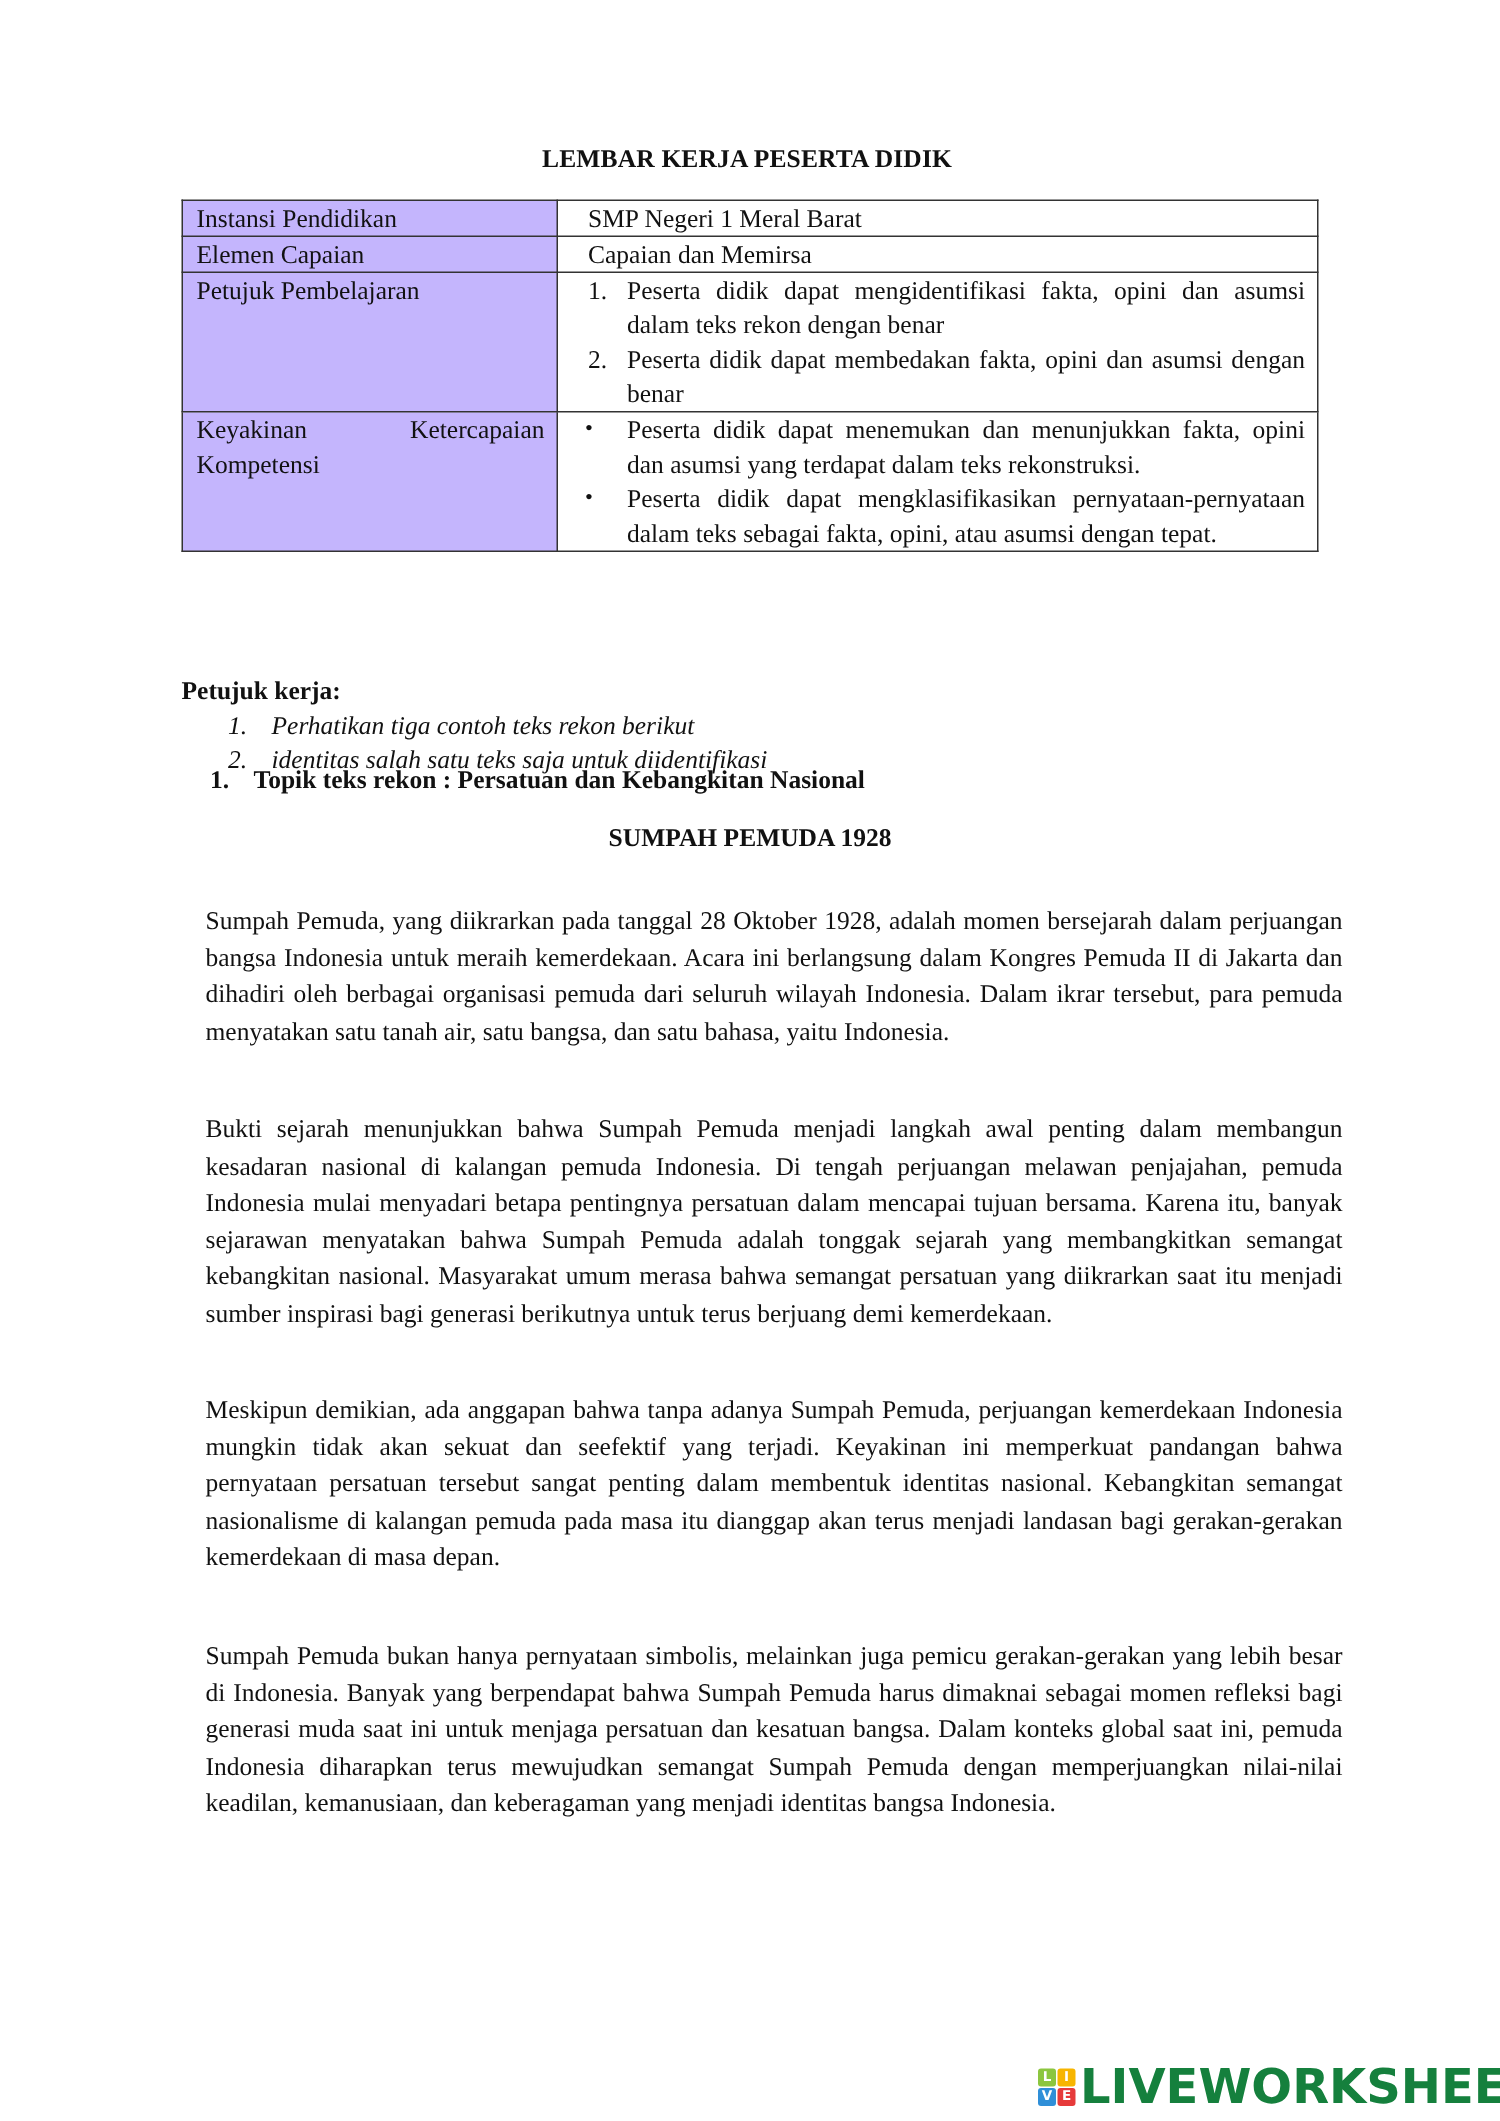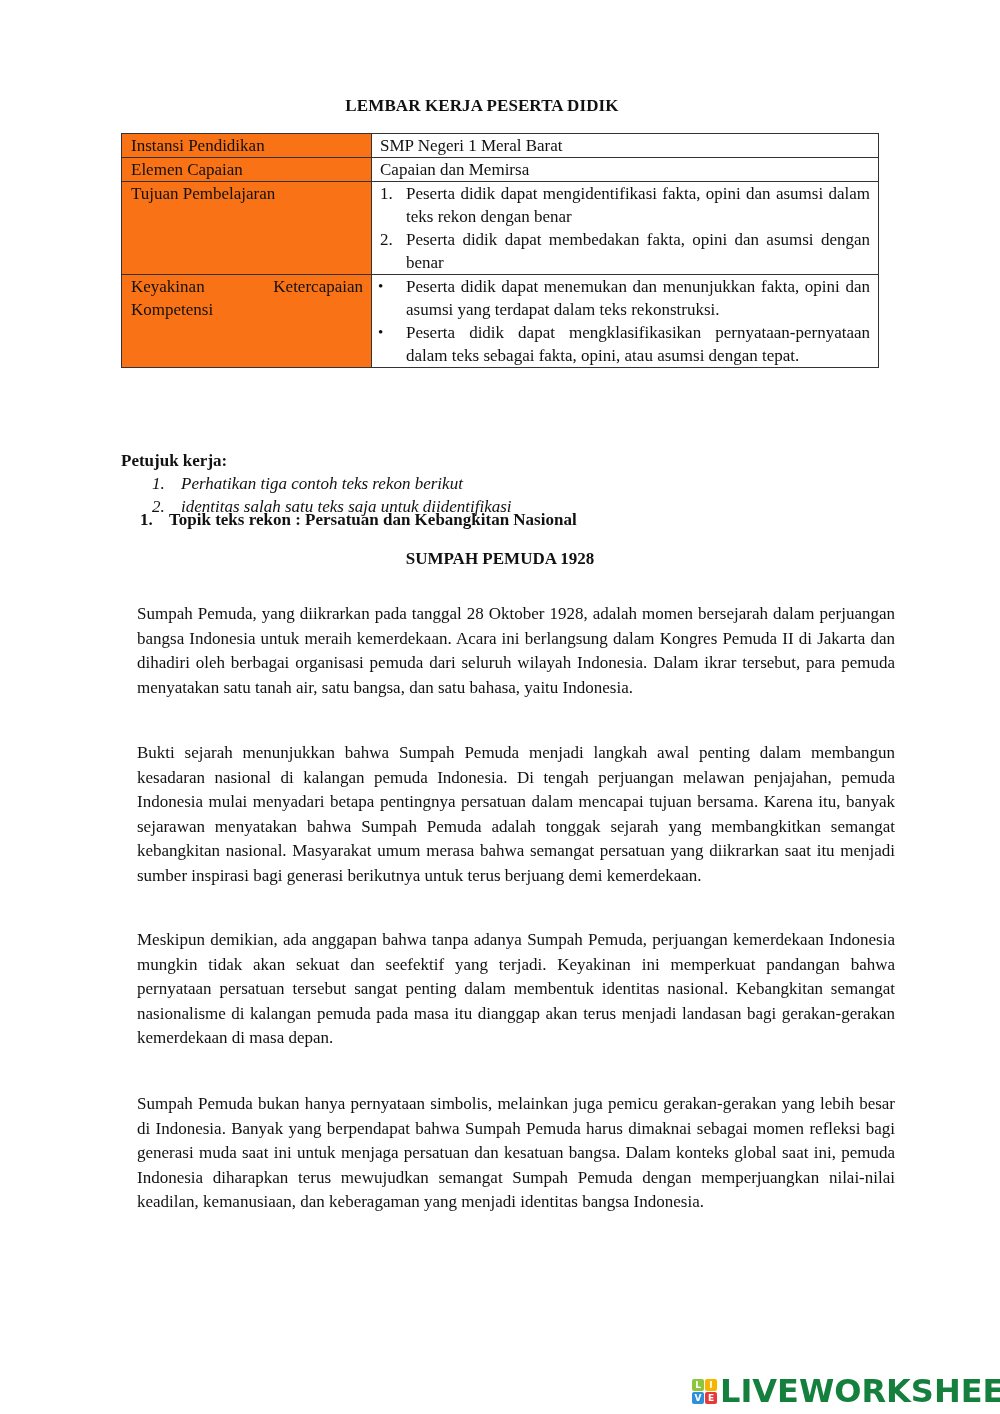"LEMBAR KERJA PESERTA DIDIK" .page-title { left: 0 -> 16px }
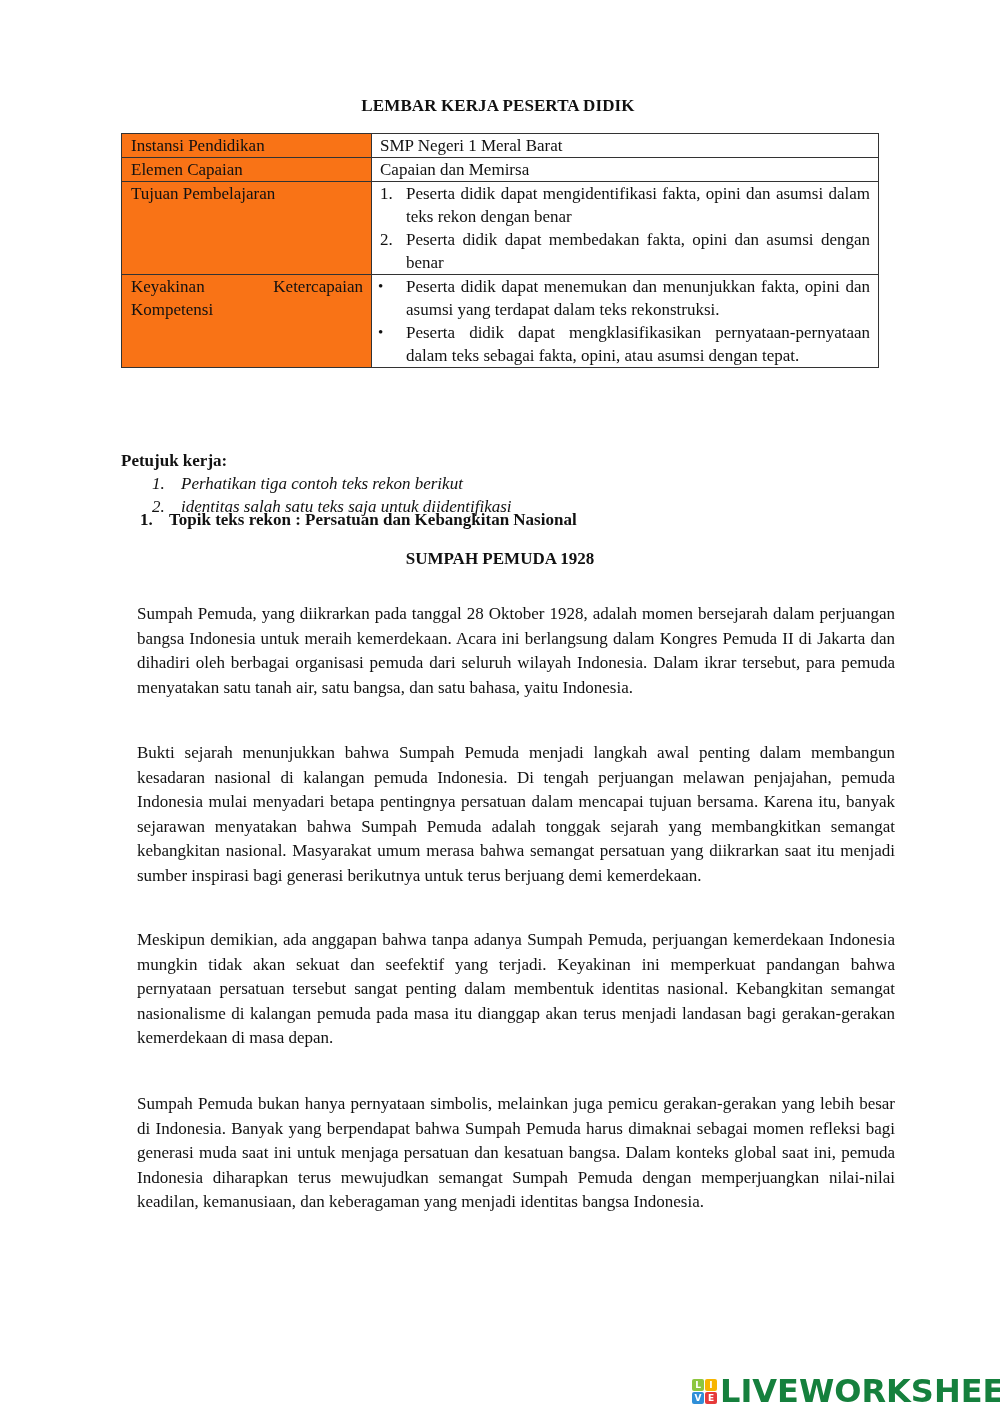"Instansi Pendidikan" table.info td.lbl { background: #f97316 -> #c4b5fd }
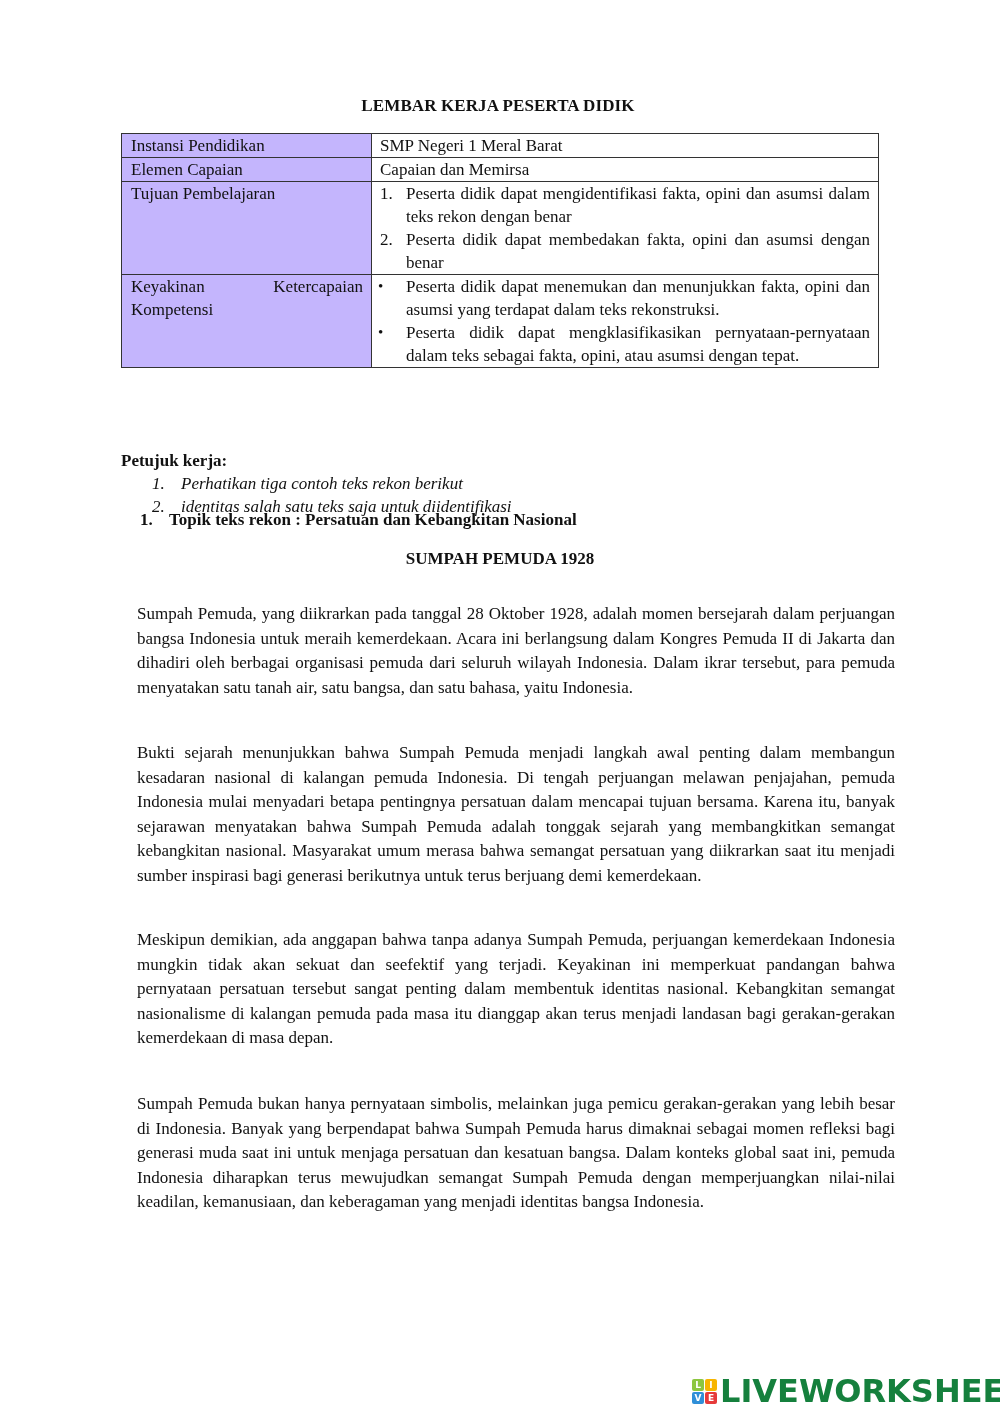"SMP Negeri 1 Meral Barat" table.info td.val { padding-left: 8px -> 20px }
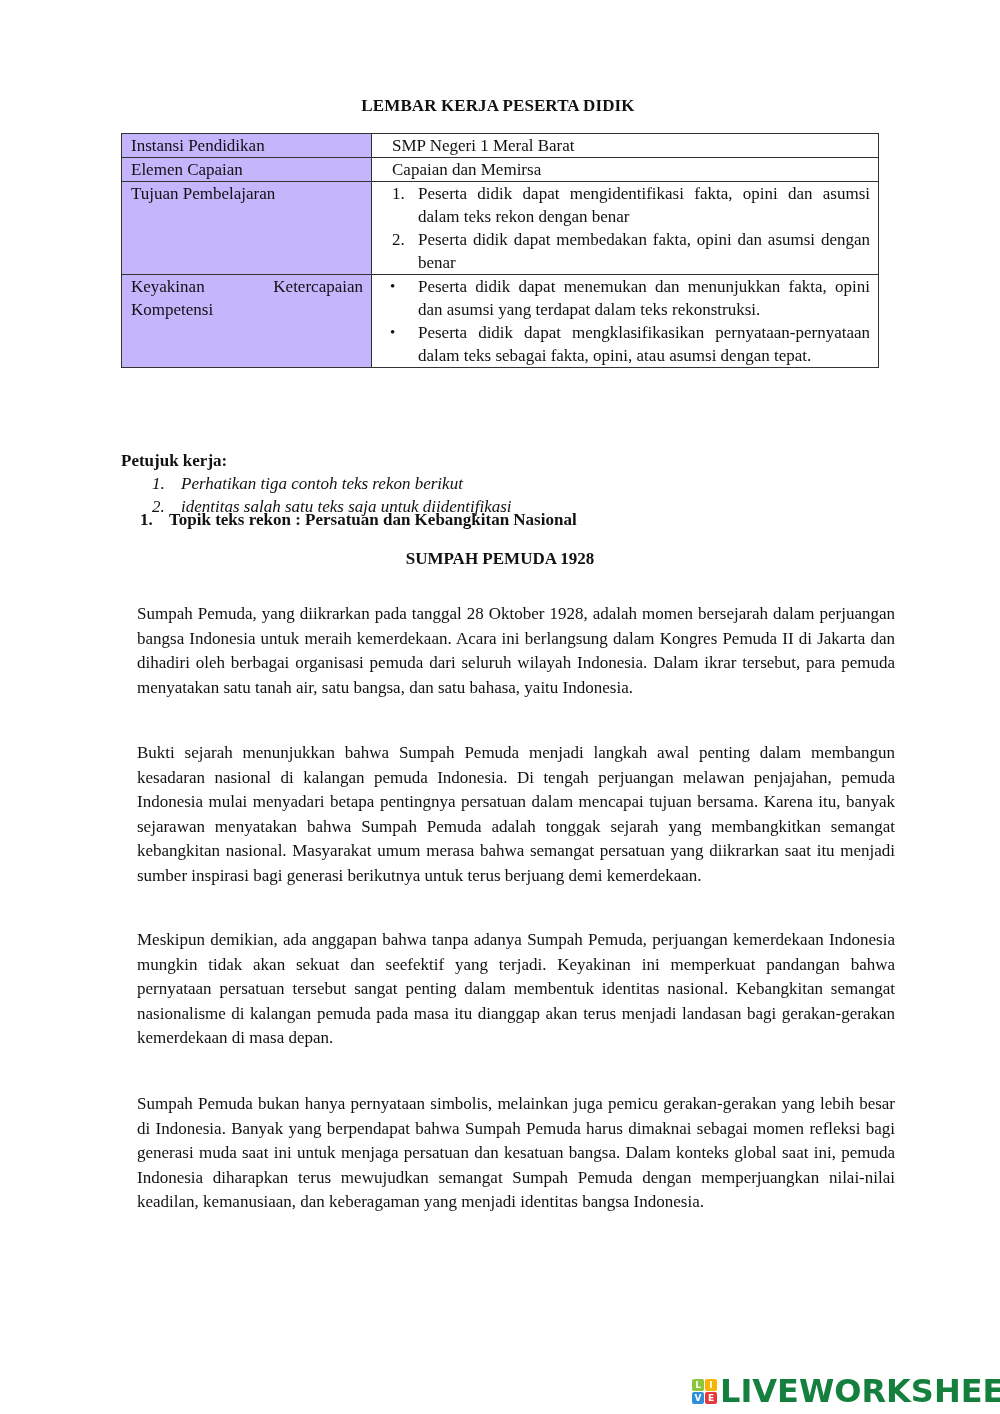"Tujuan Pembelajaran" td.lbl { text: Tujuan -> Petujuk }
